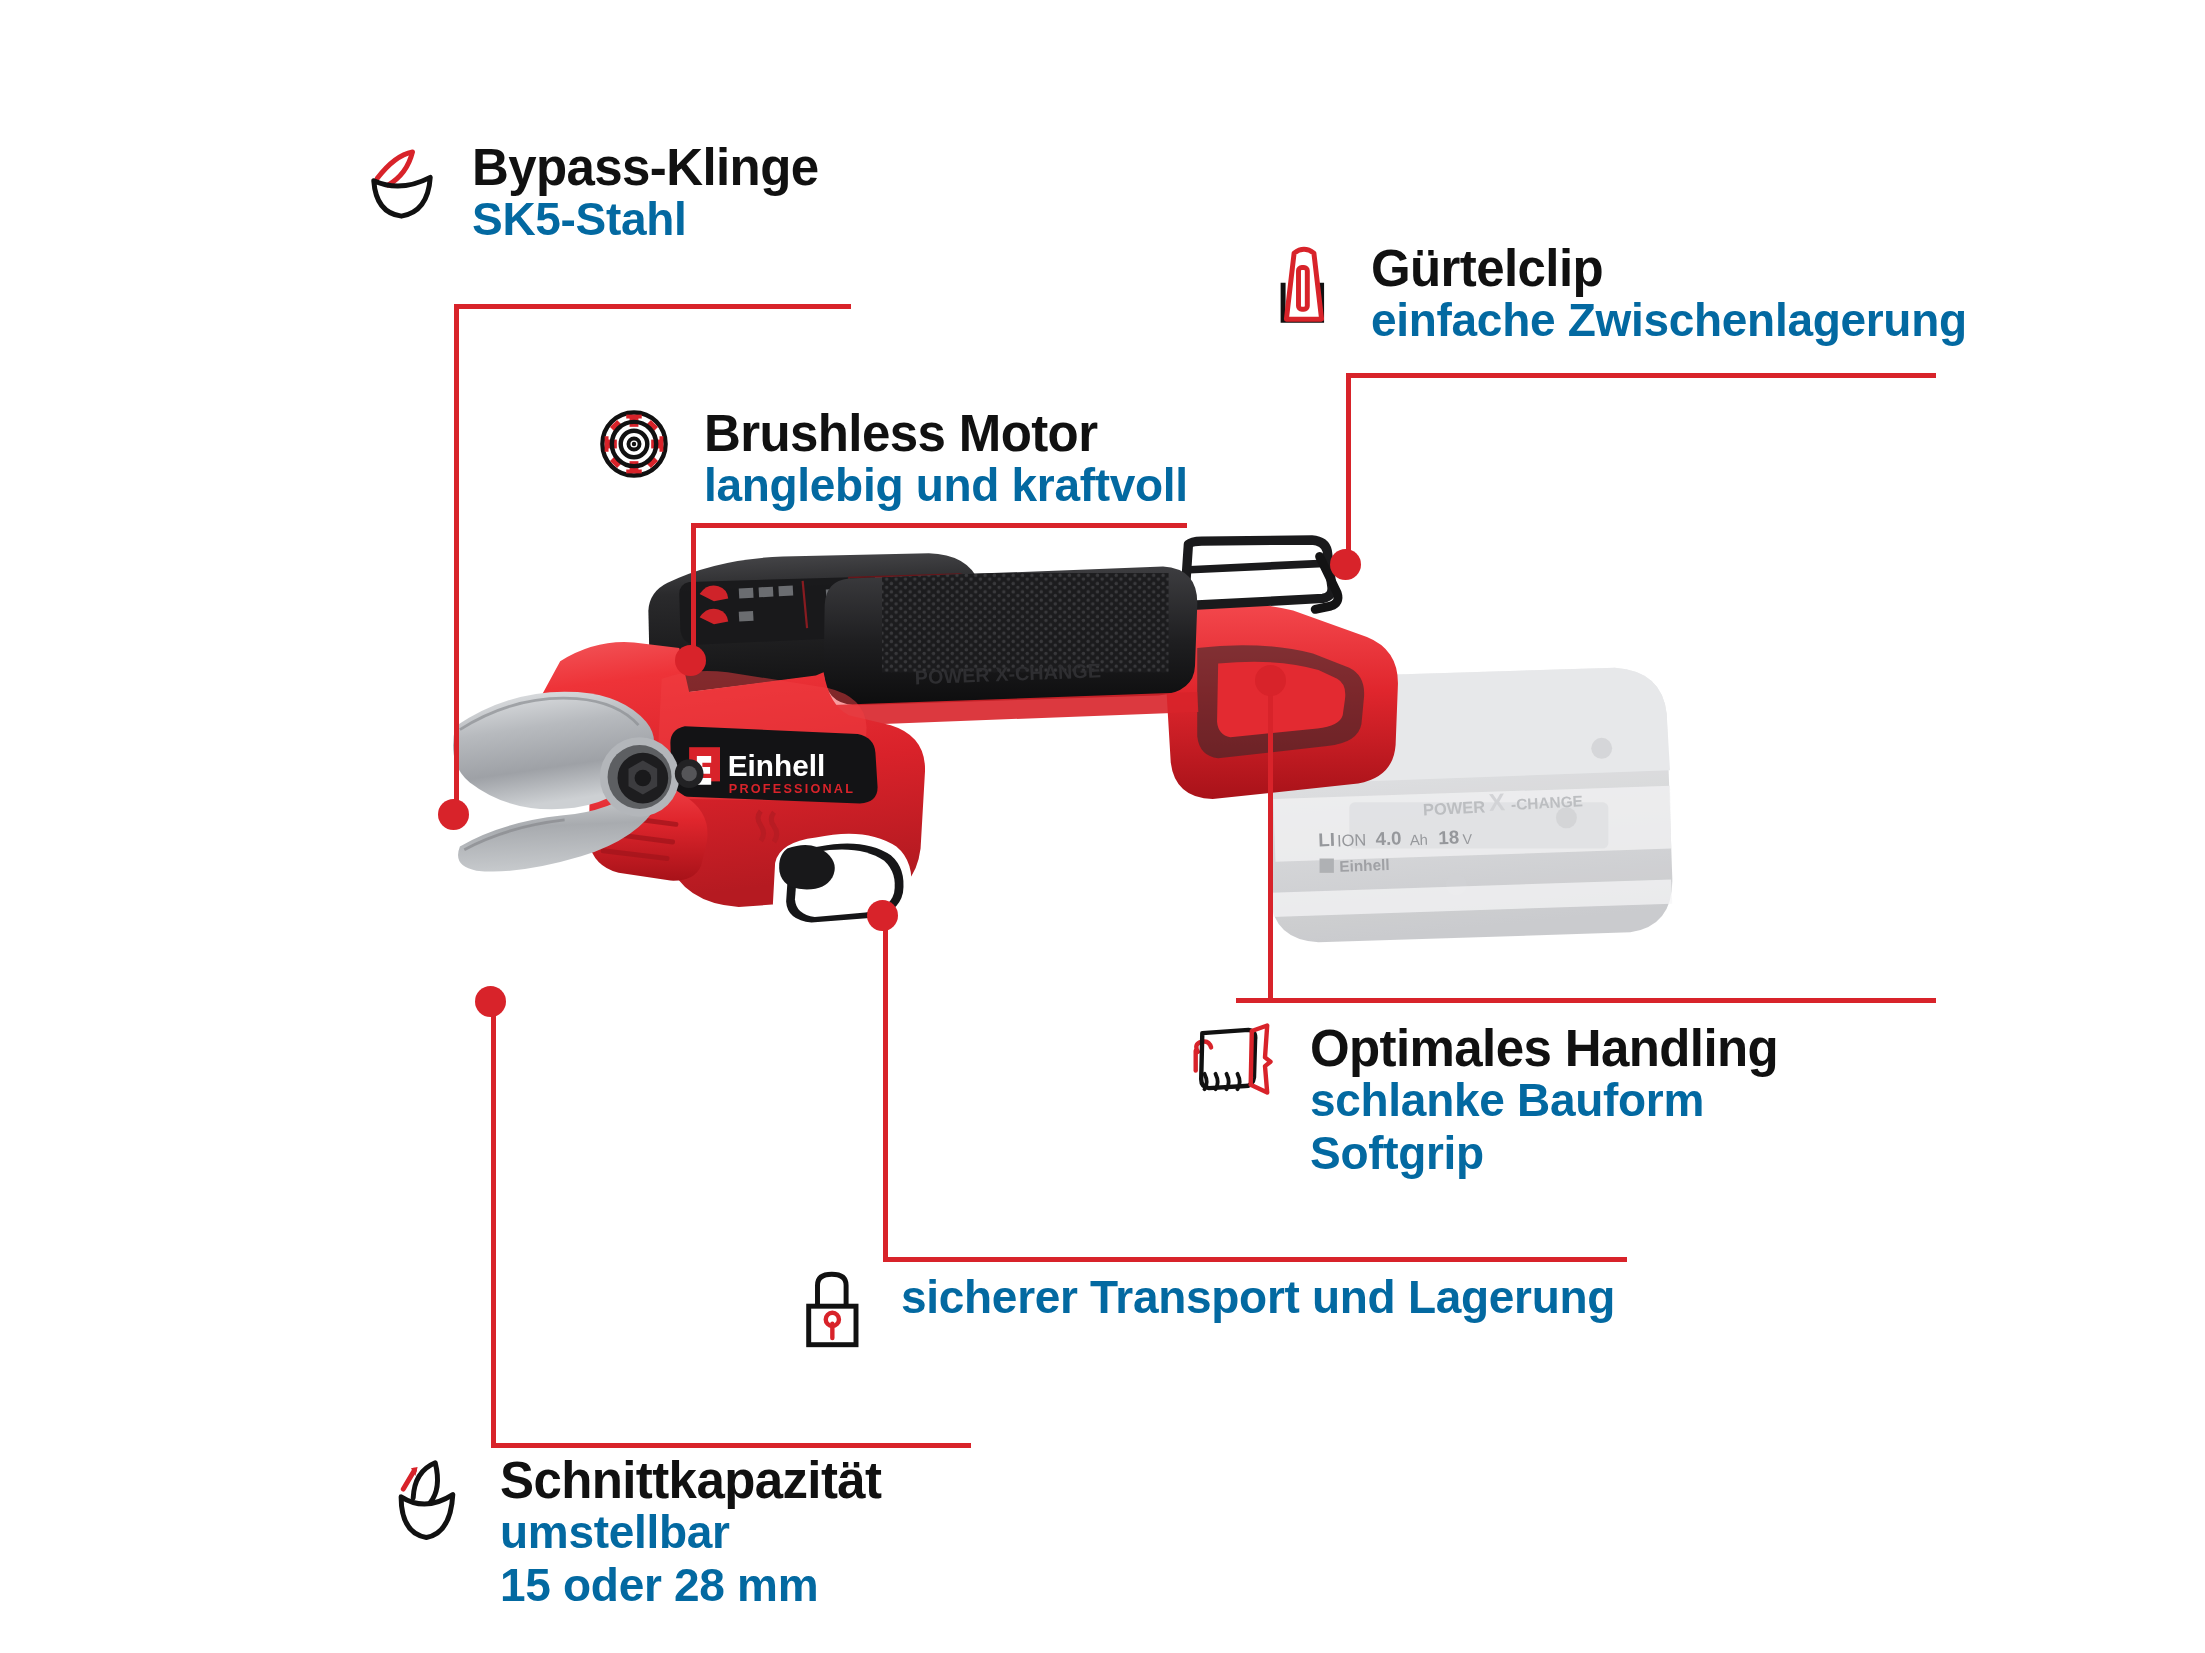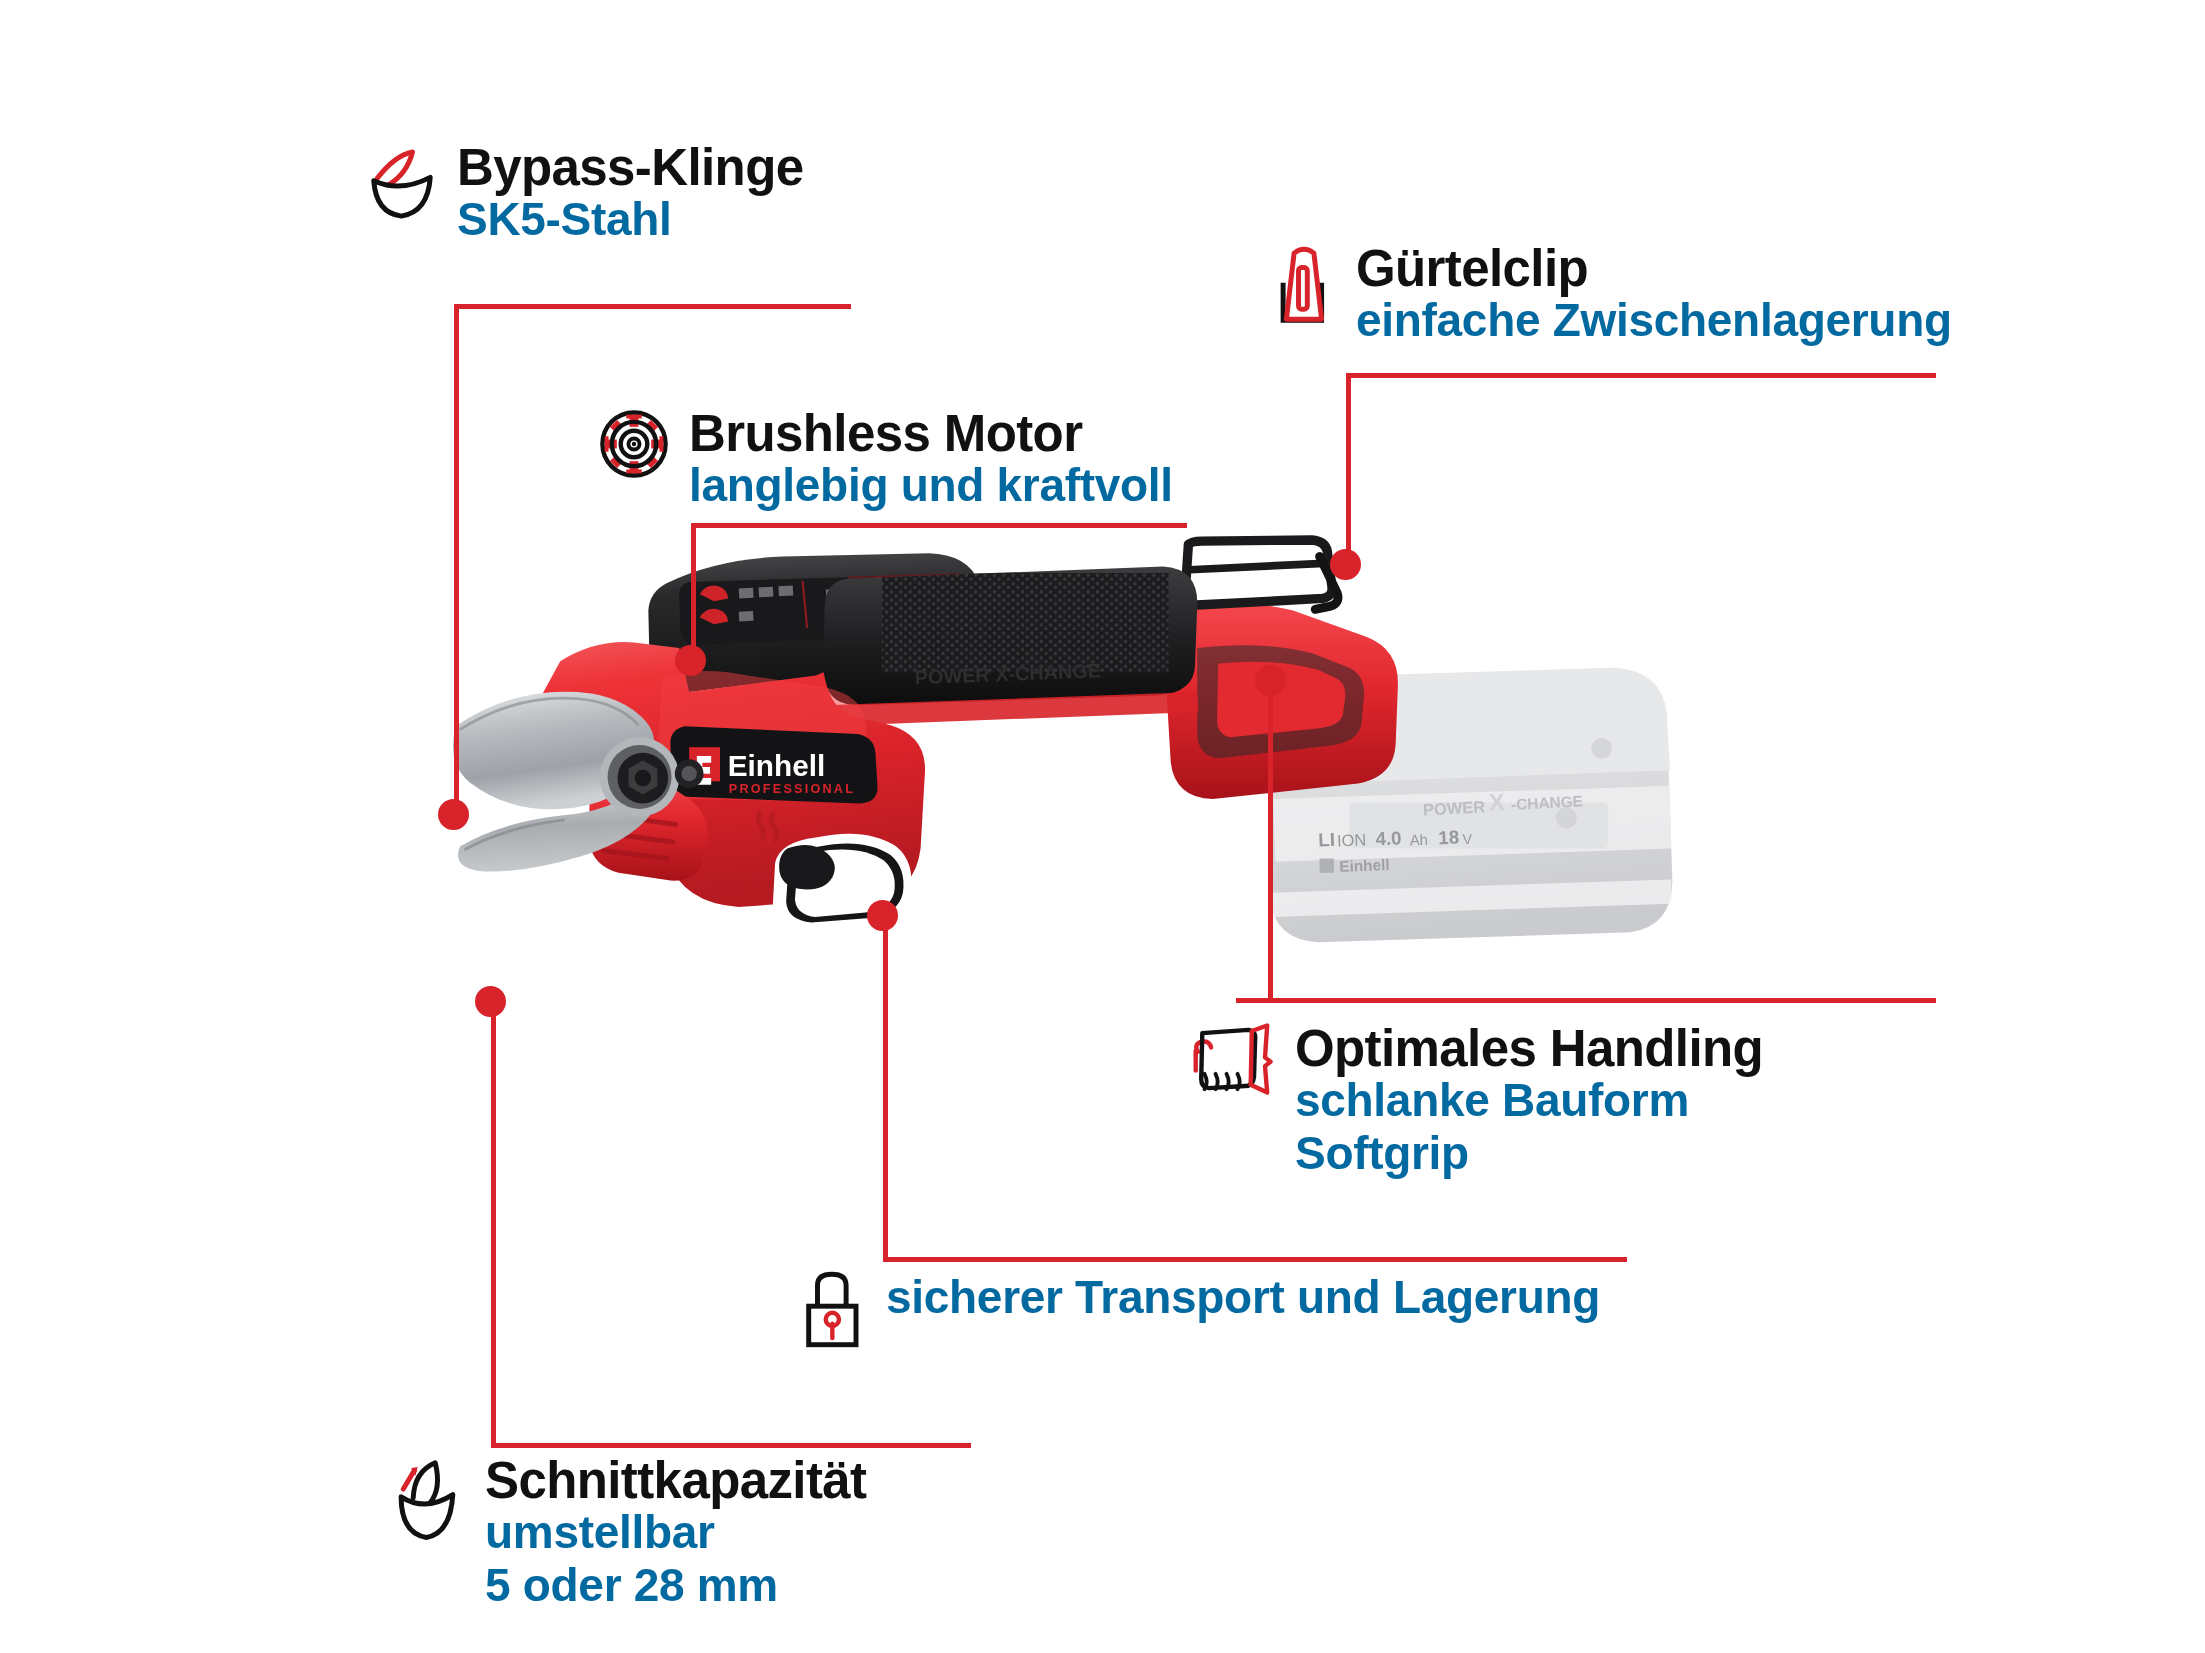"Bypass-Klinge" .callout { gap: 19px -> 34px }
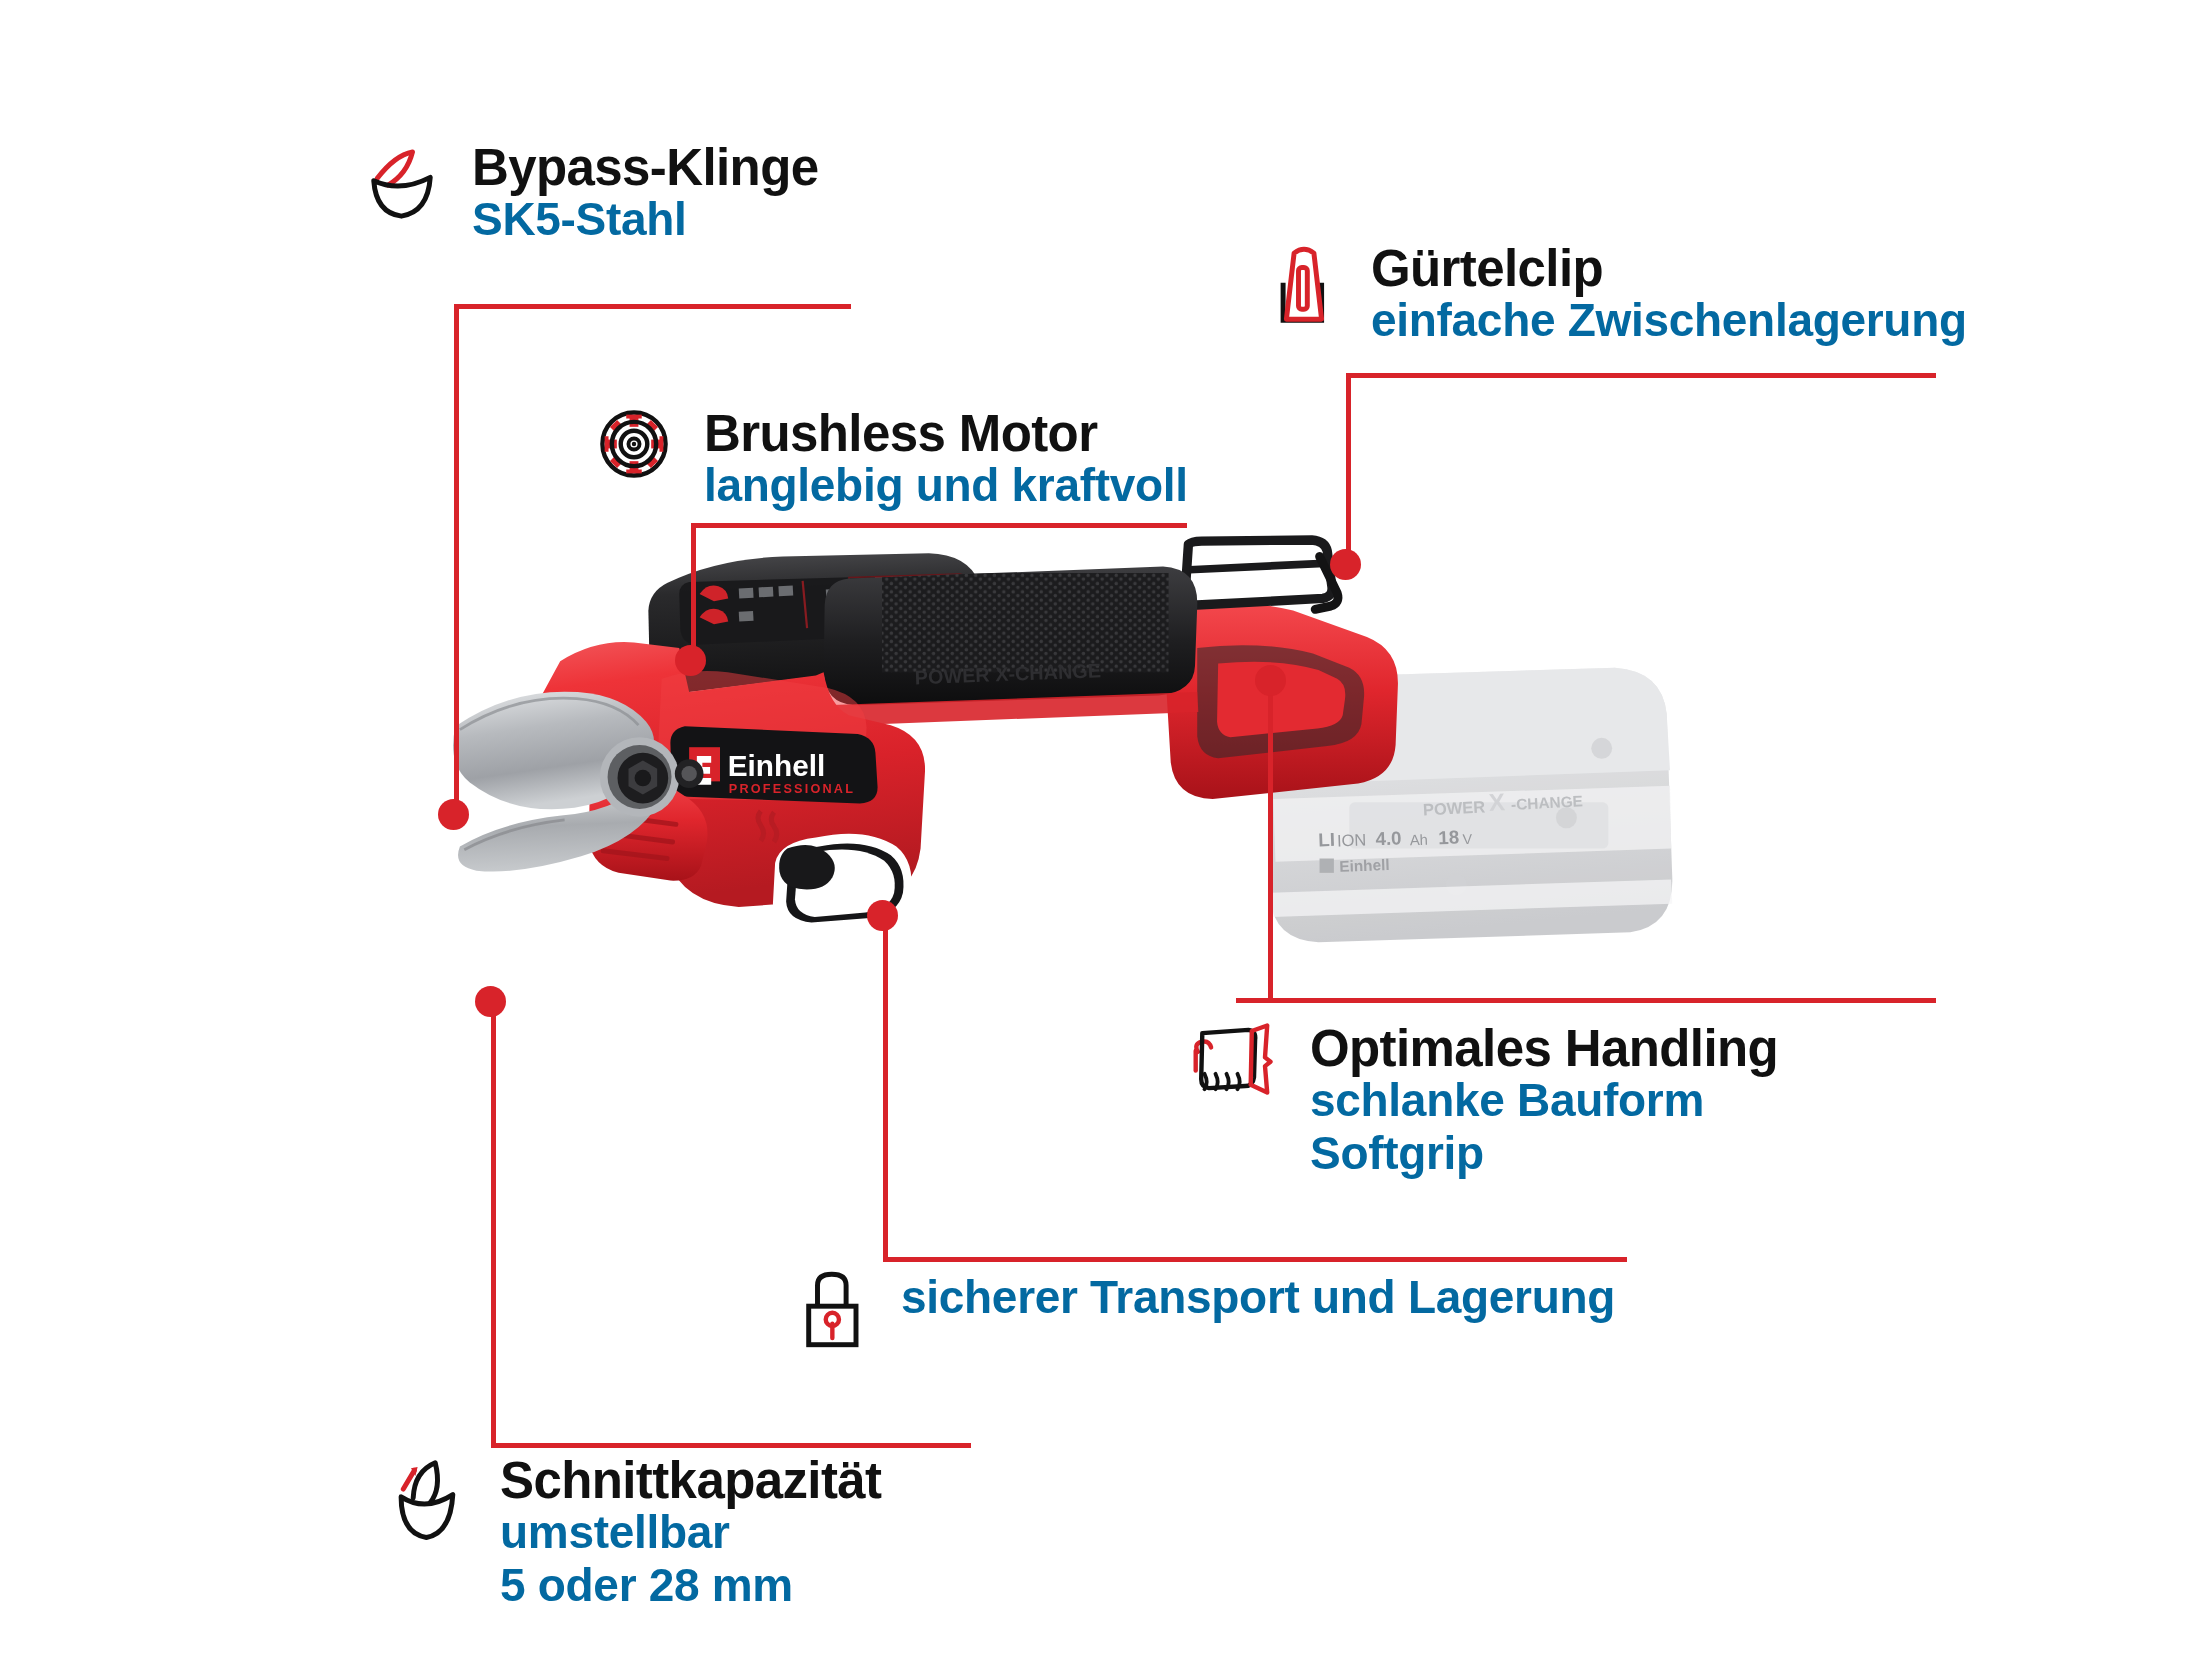"5 oder 28 mm" div.c-sub { text: 5 -> 15 }
